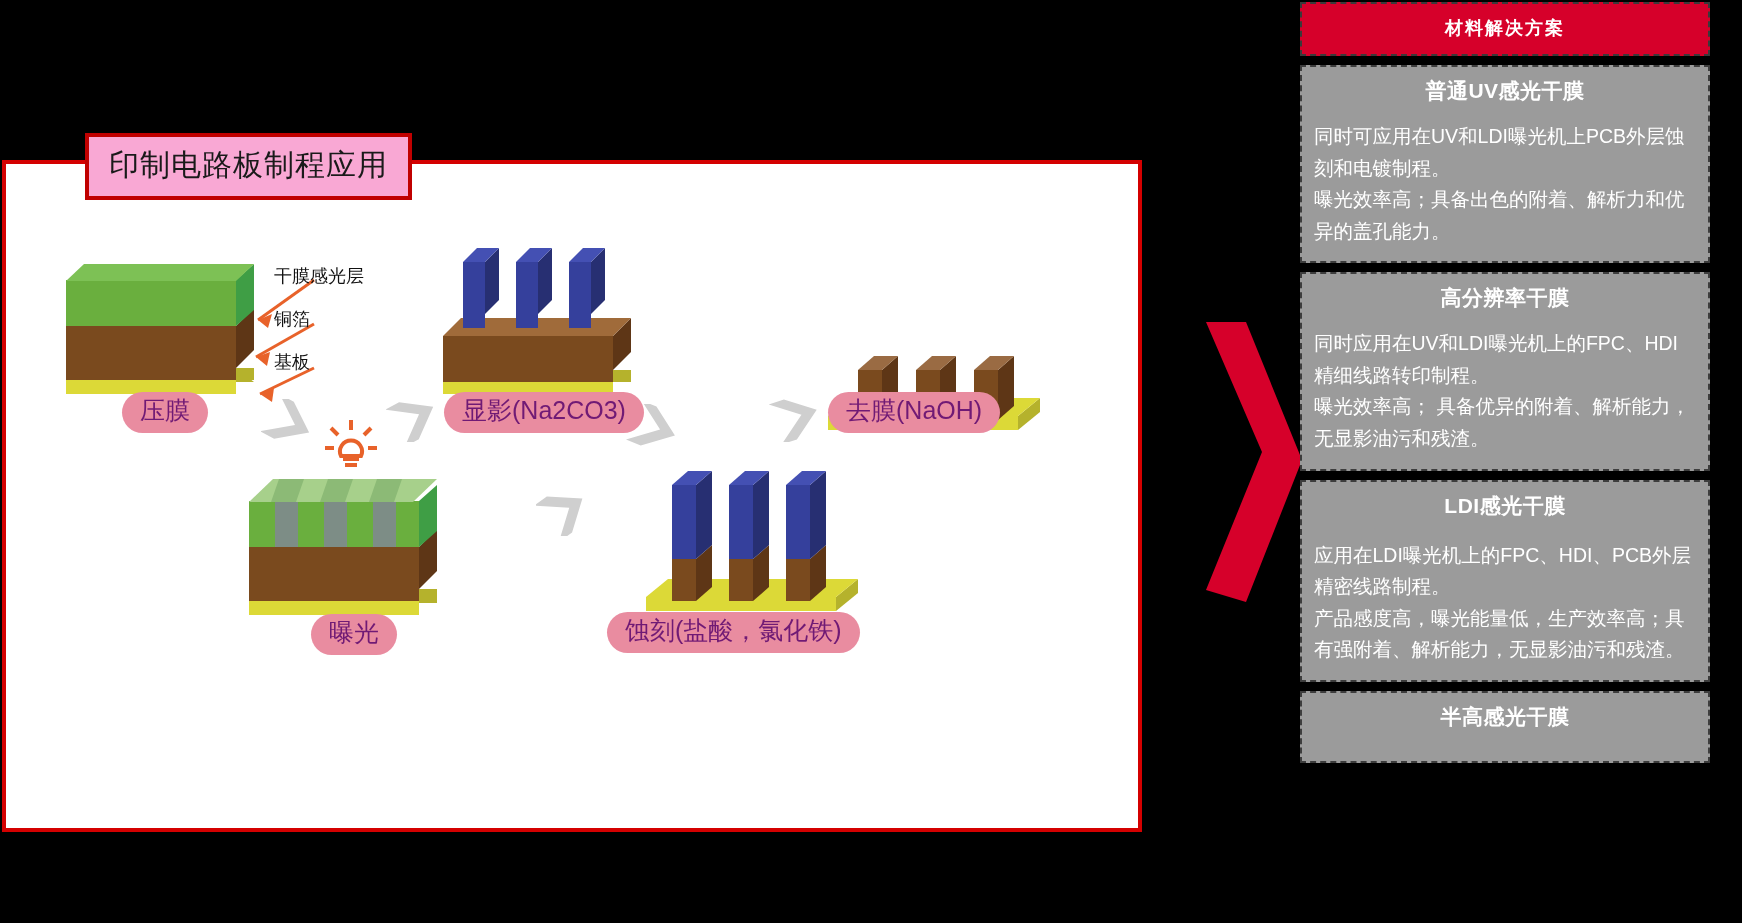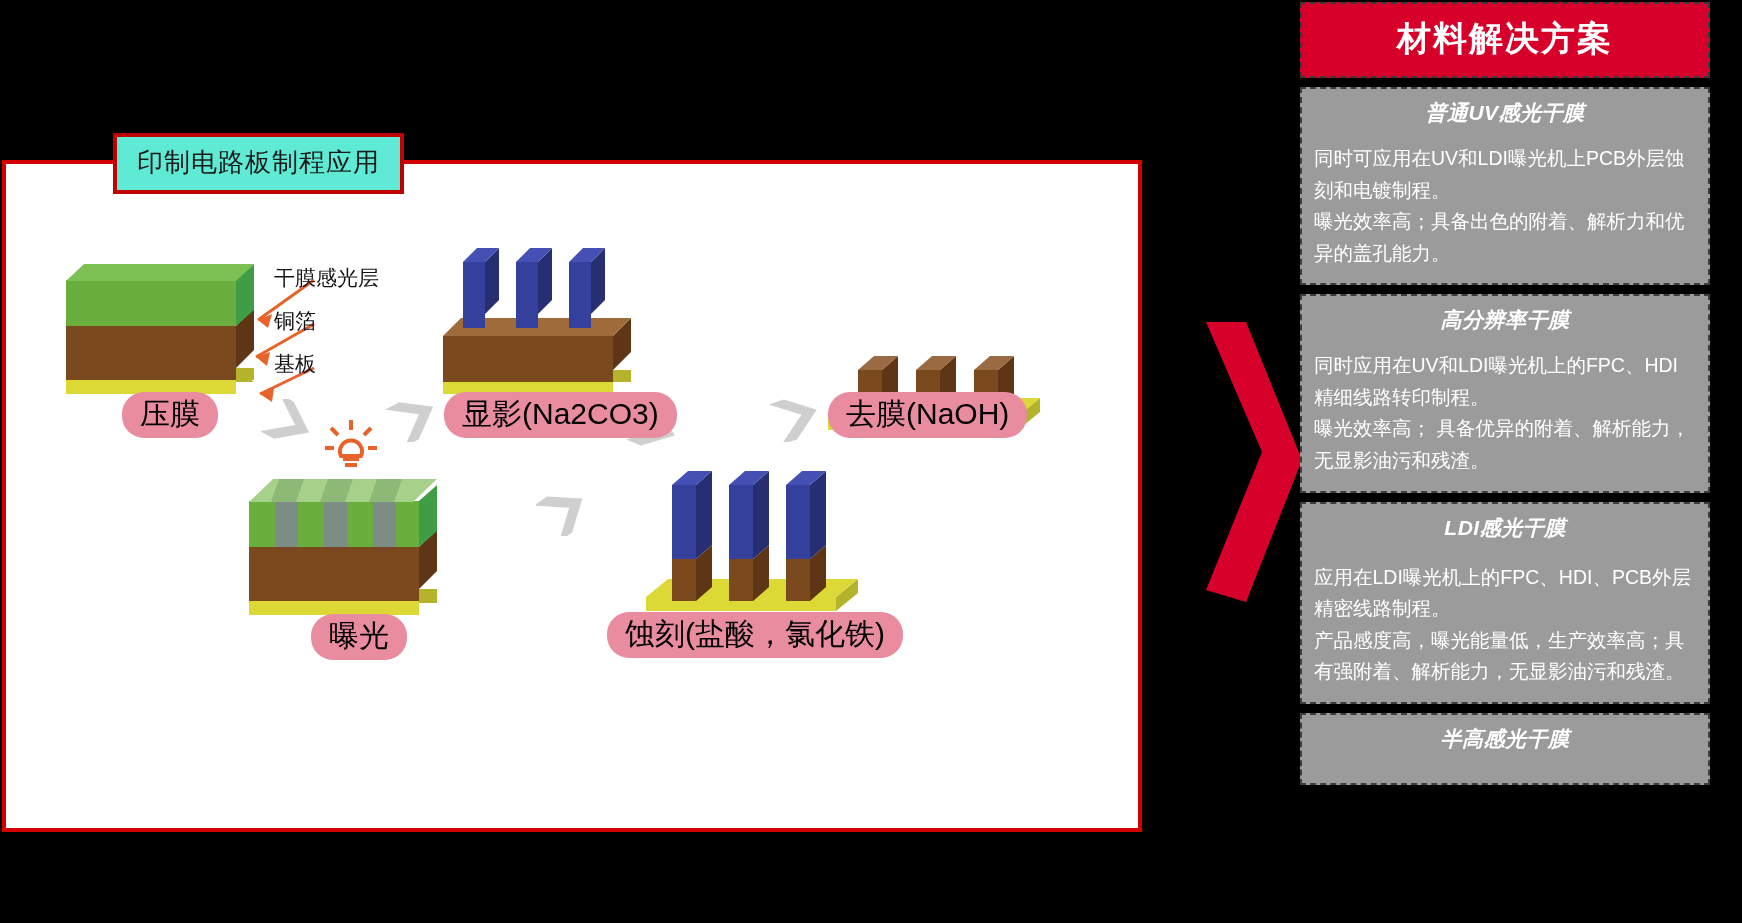"材料解决方案" .panel-head { font-size: 34px -> 18px }
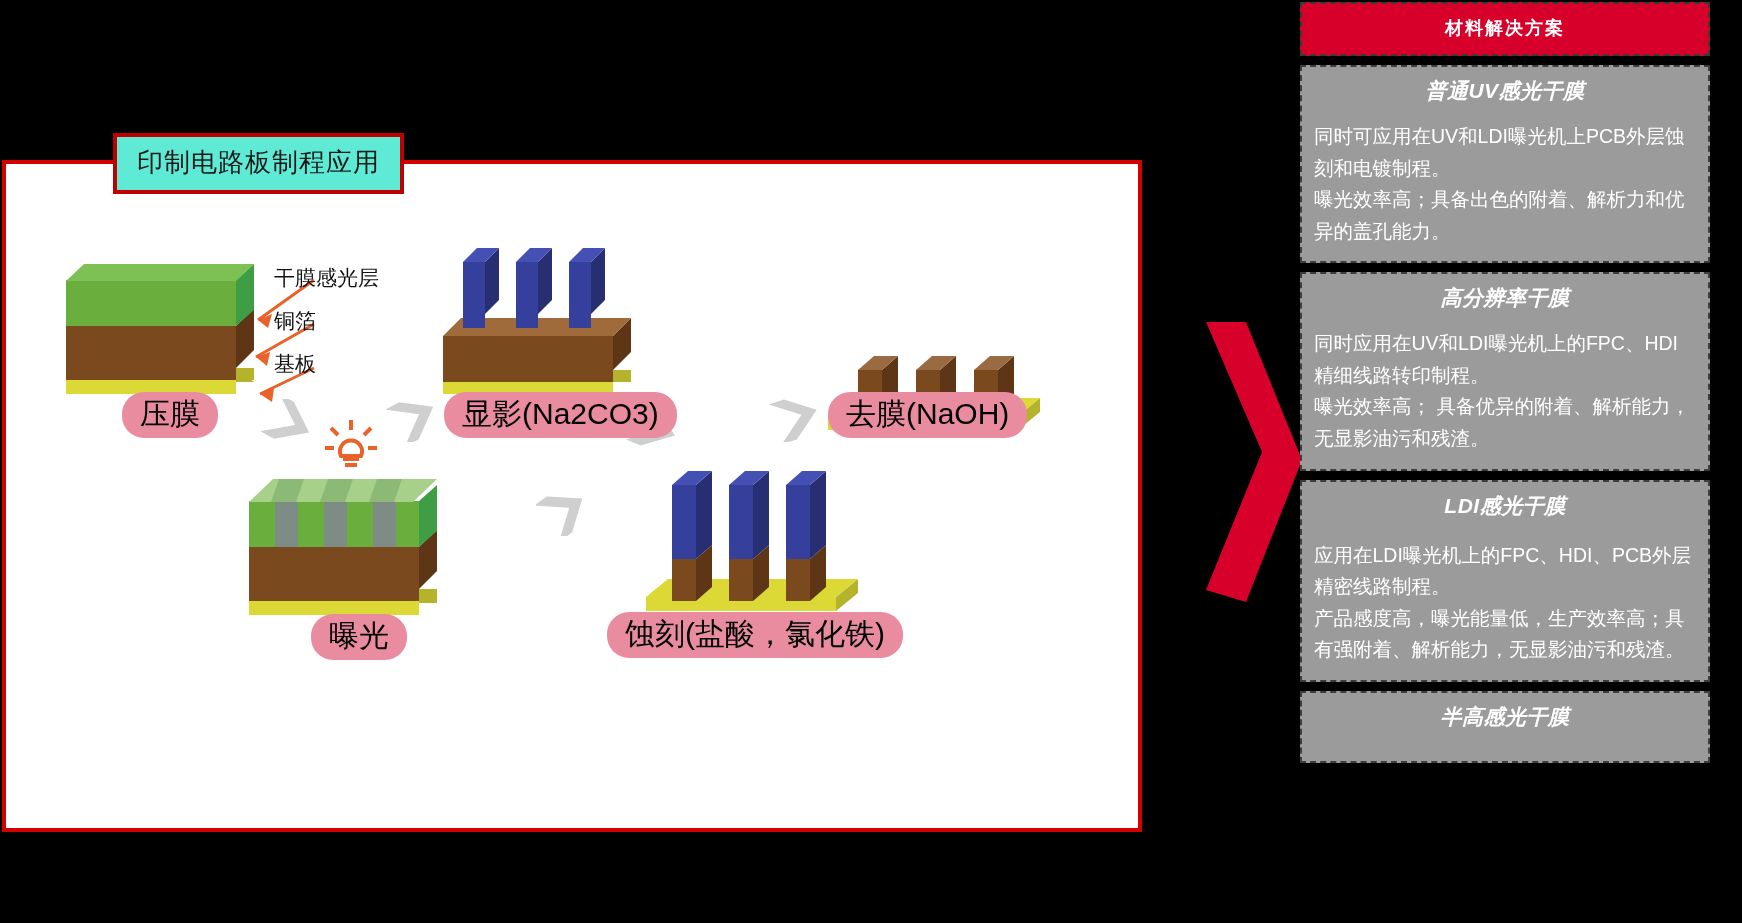"普通UV感光干膜" .panel-card-title { font-style: italic -> none }
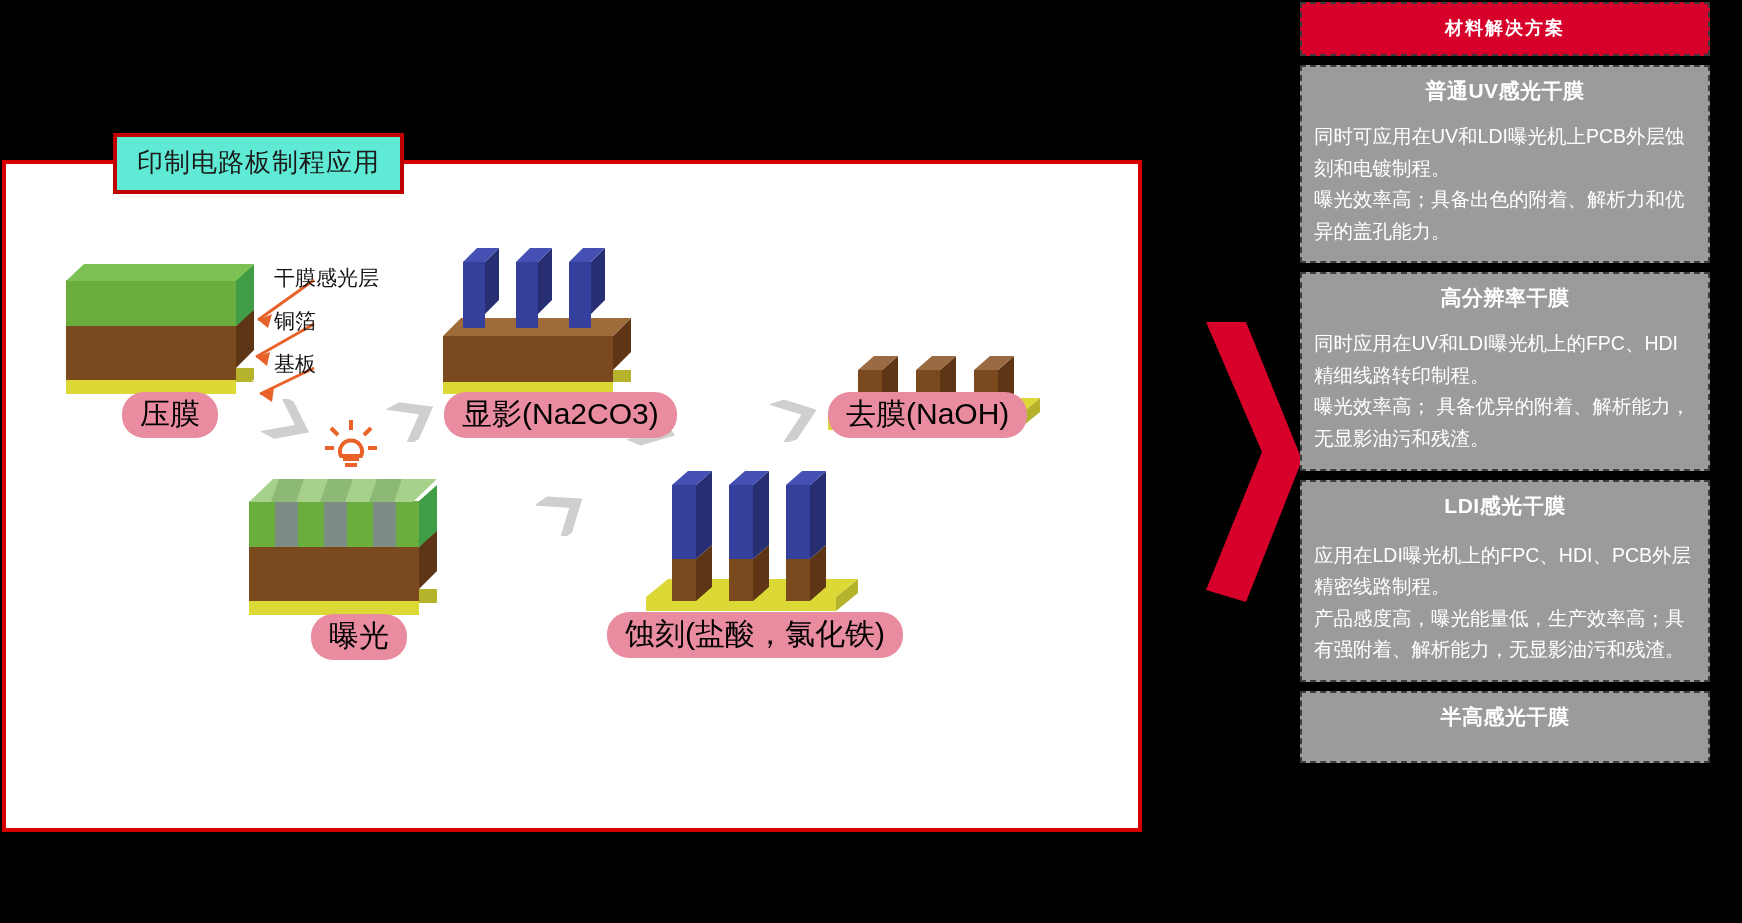"印制电路板制程应用" .card-title { background: #5eead4 -> #f9a8d4; font-size: 26px -> 30px; margin-left: 28px -> none }
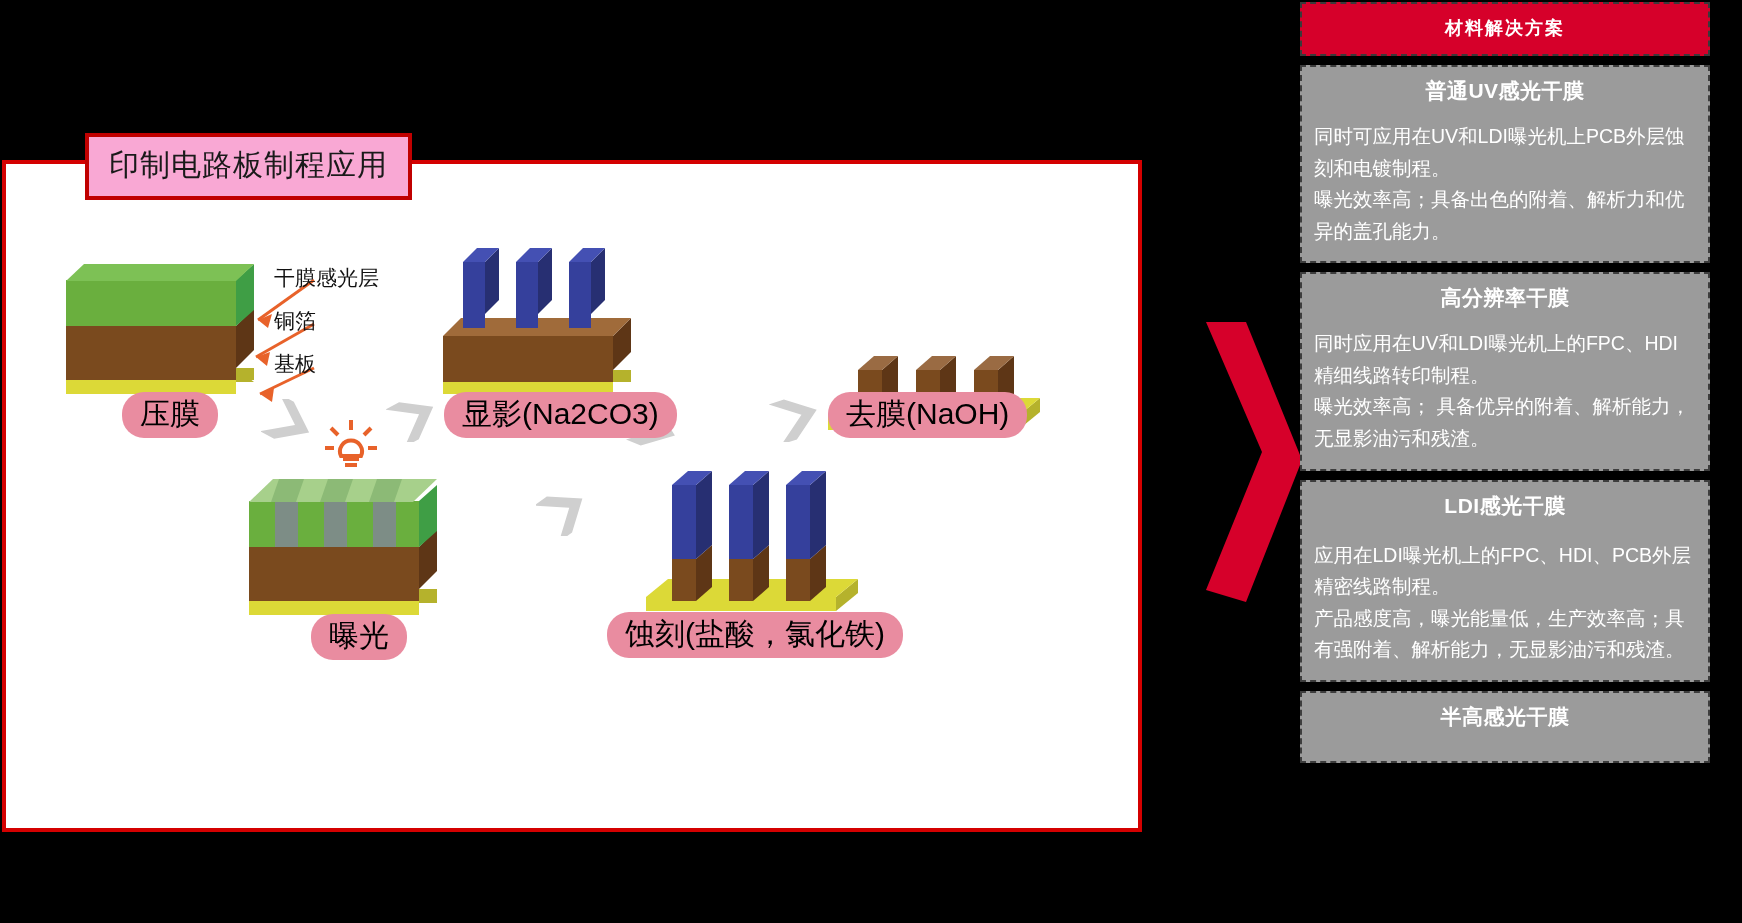"干膜感光层" .callout-lbl { font-size: 21px -> 18px }
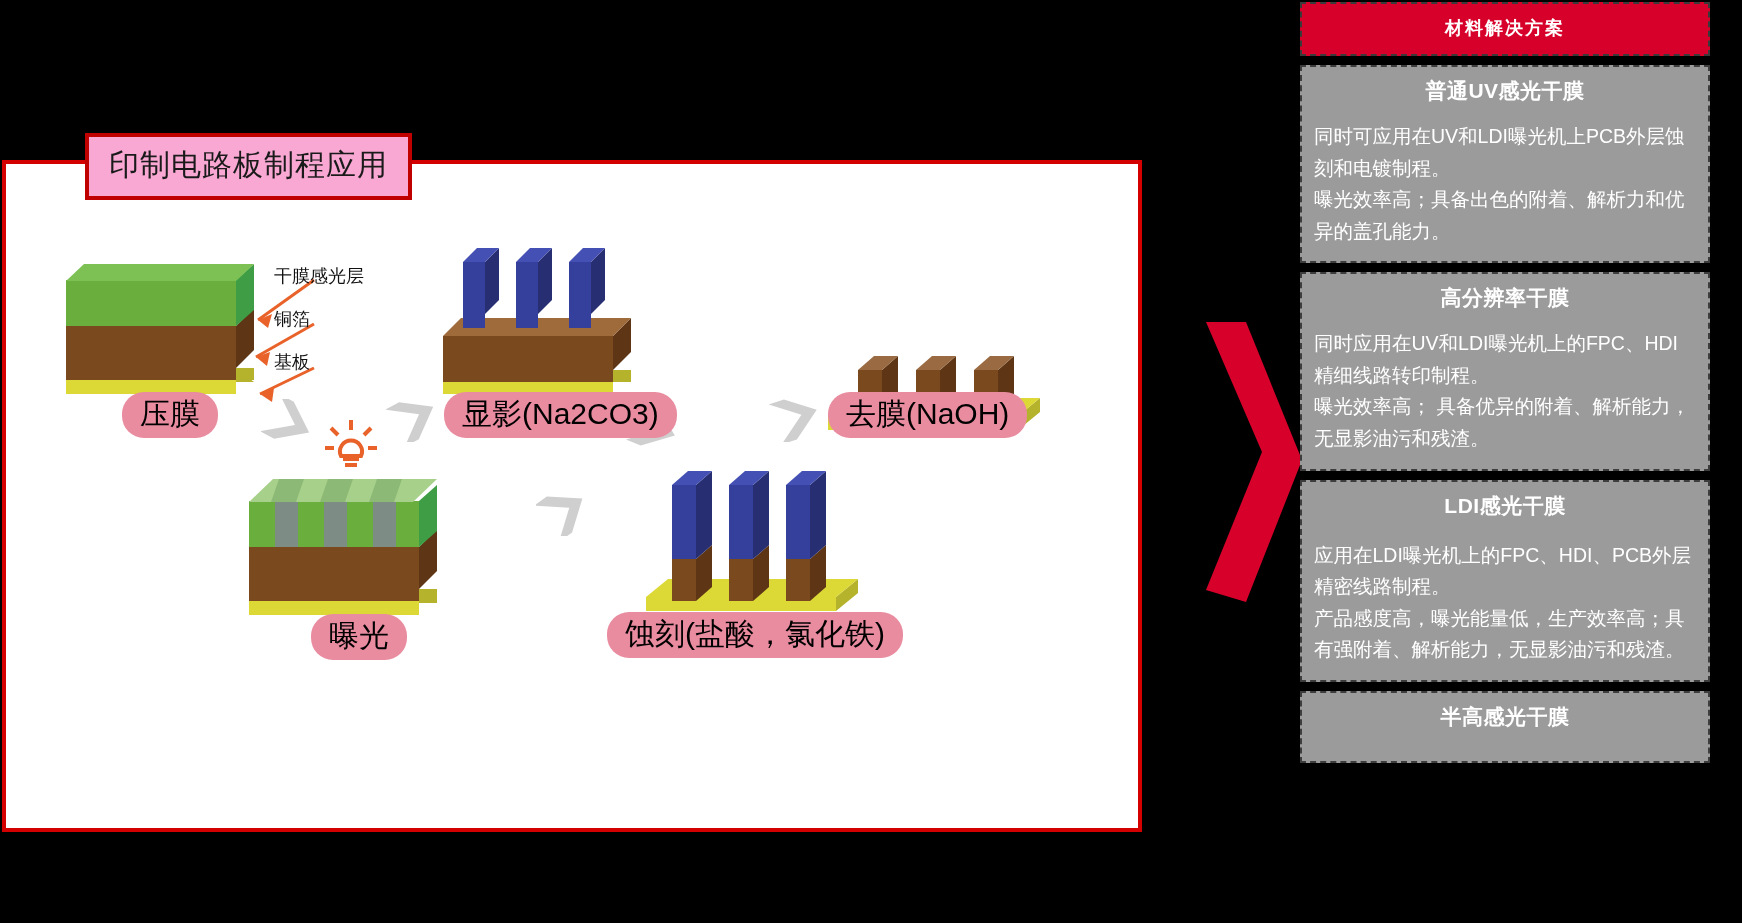"压膜" .pill { color: #000000 -> #701a75; font-size: 30px -> 25px }
